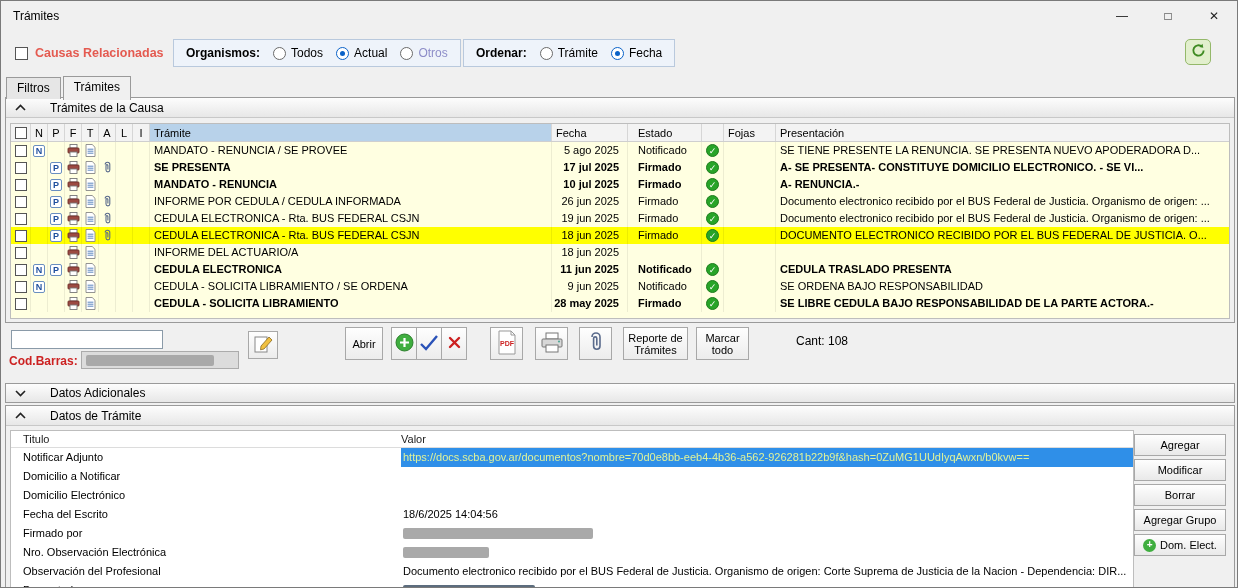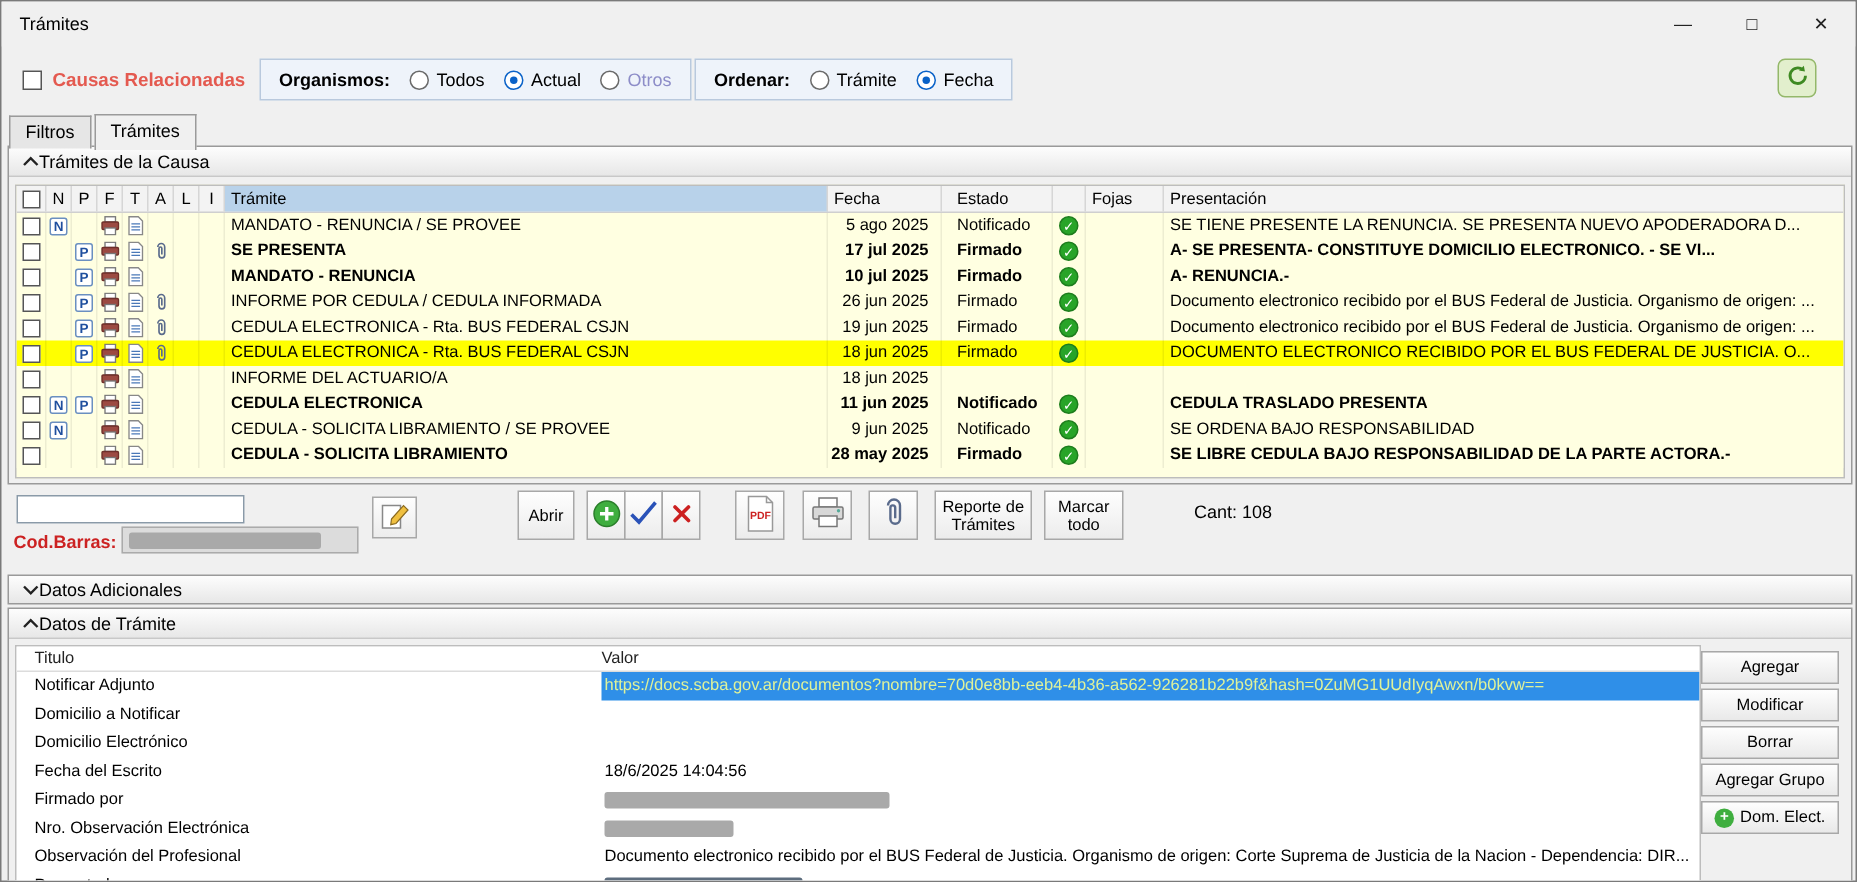"Trámites de la Causa" .secbar { gap: 0 -> 24px }
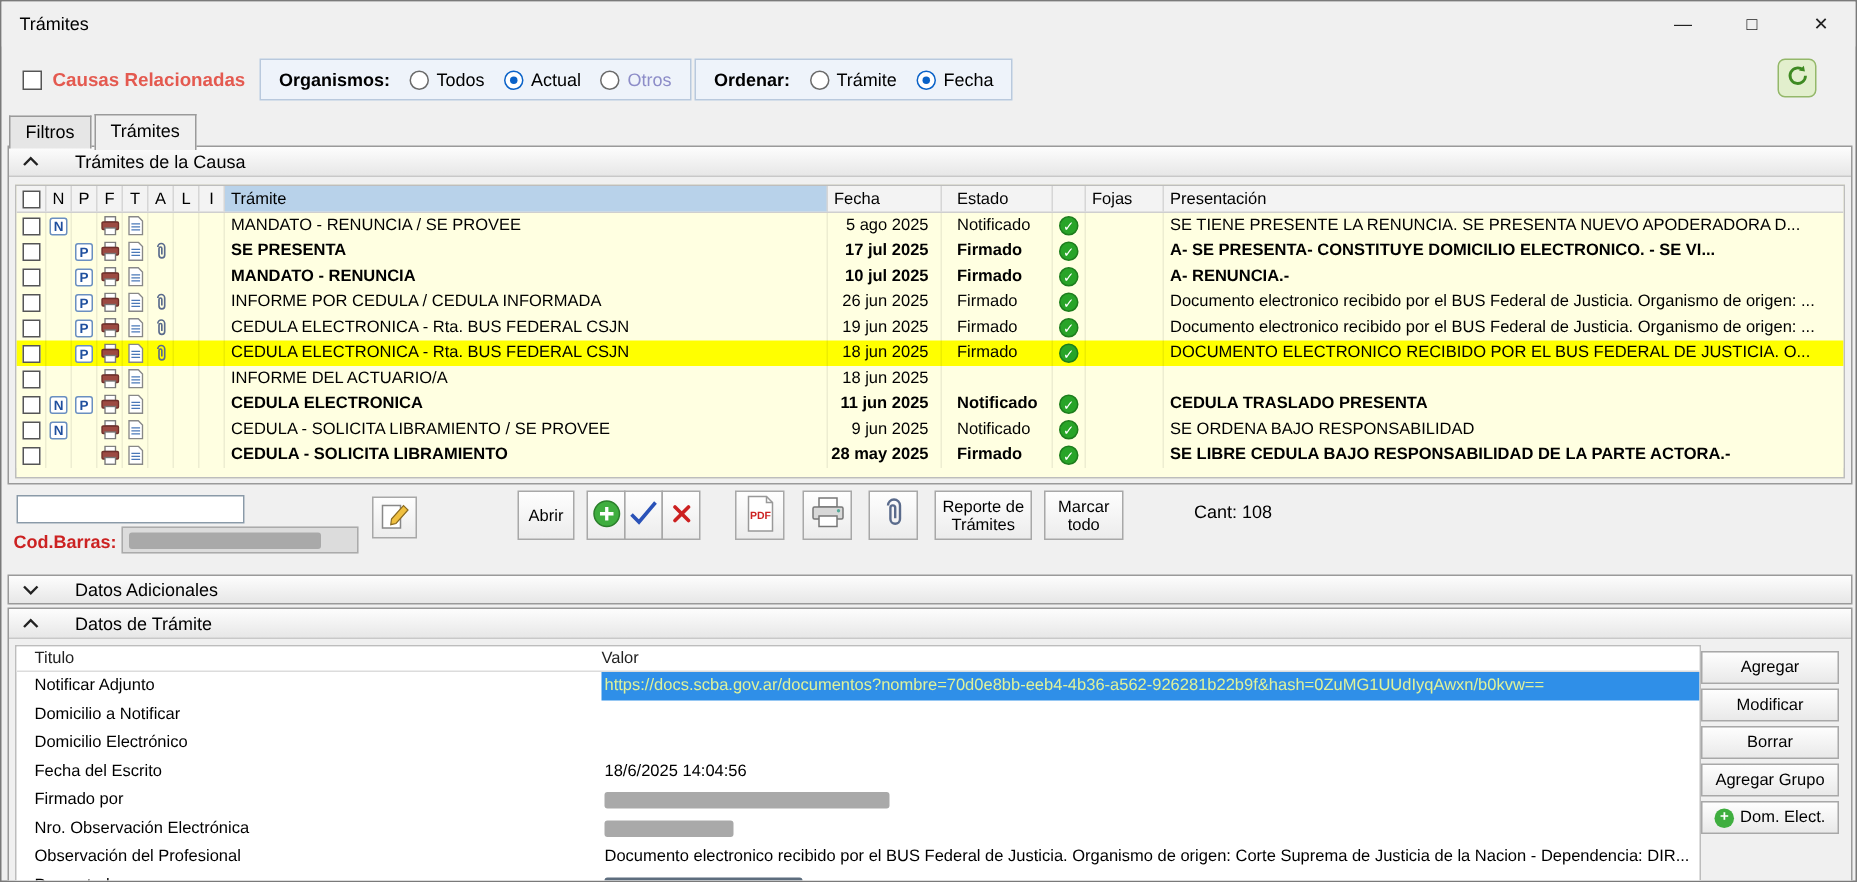"CEDULA - SOLICITA LIBRAMIENTO /" div.gtext { text: PROVEE -> ORDENA }
